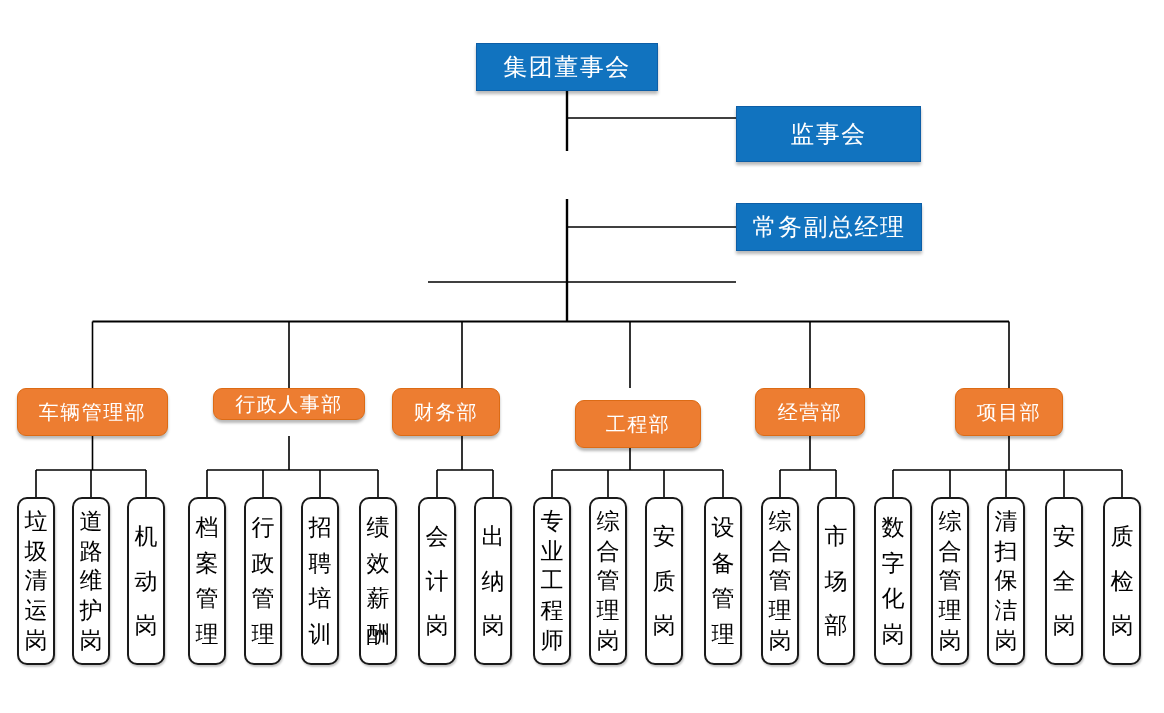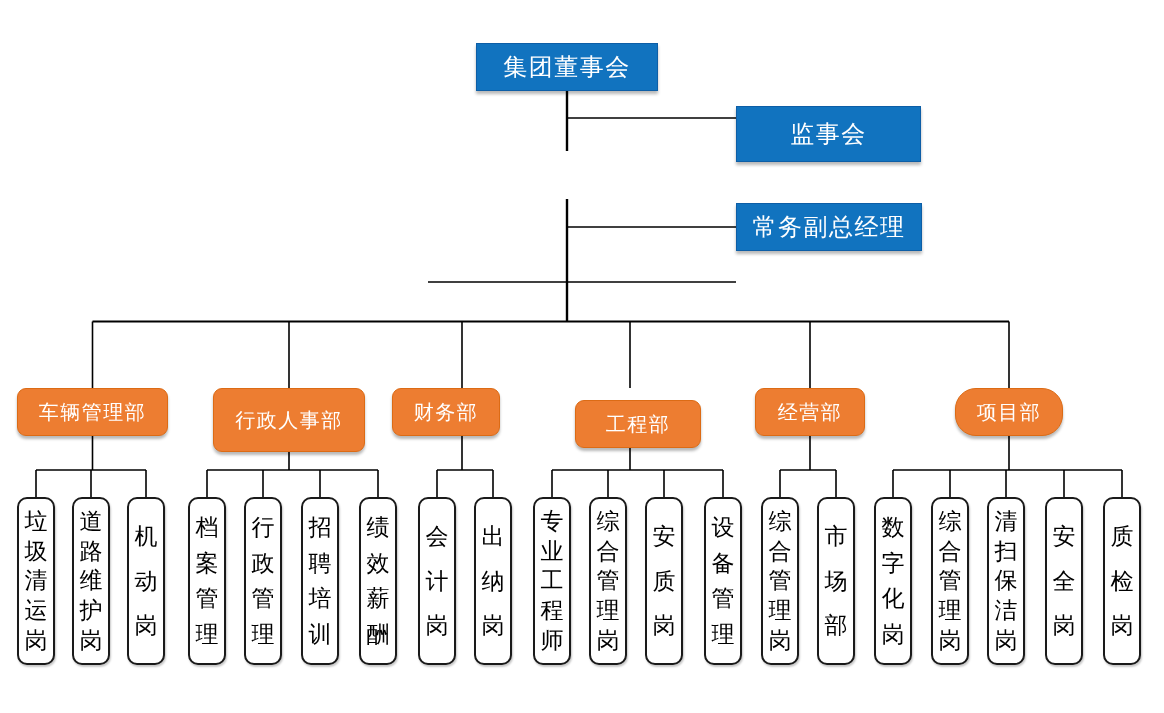"行政人事部" div.box { height: 64px -> 32px }
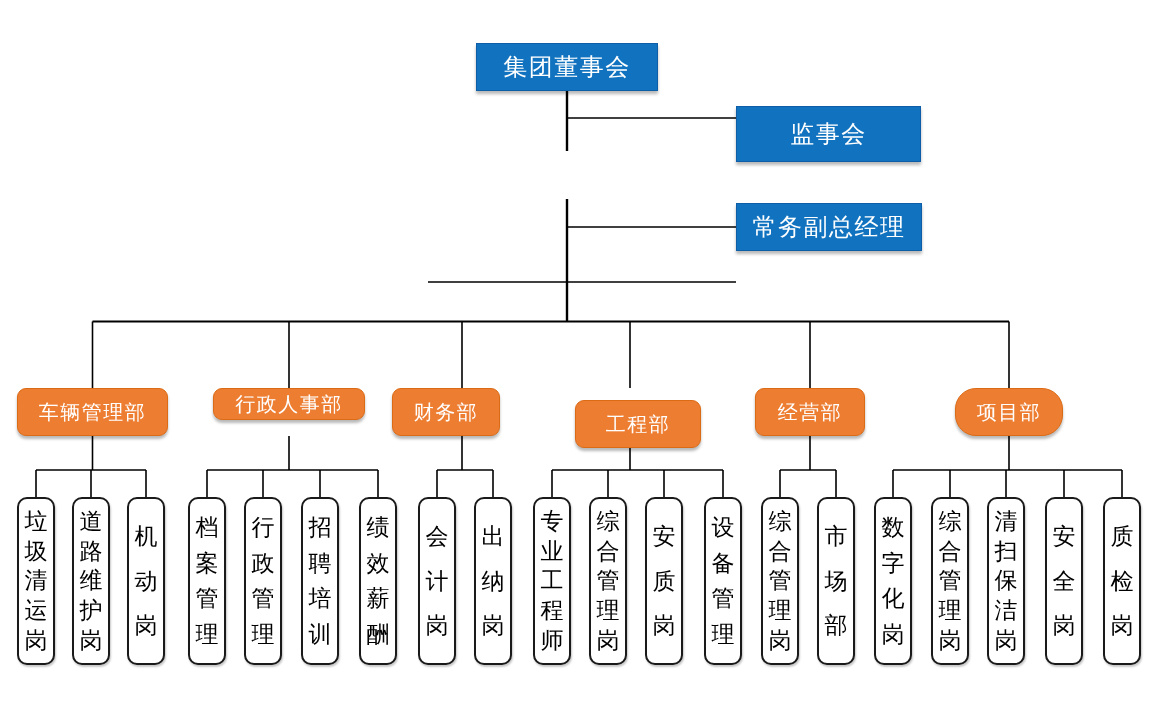"项目部" div.box { border-radius: 21px -> none }
